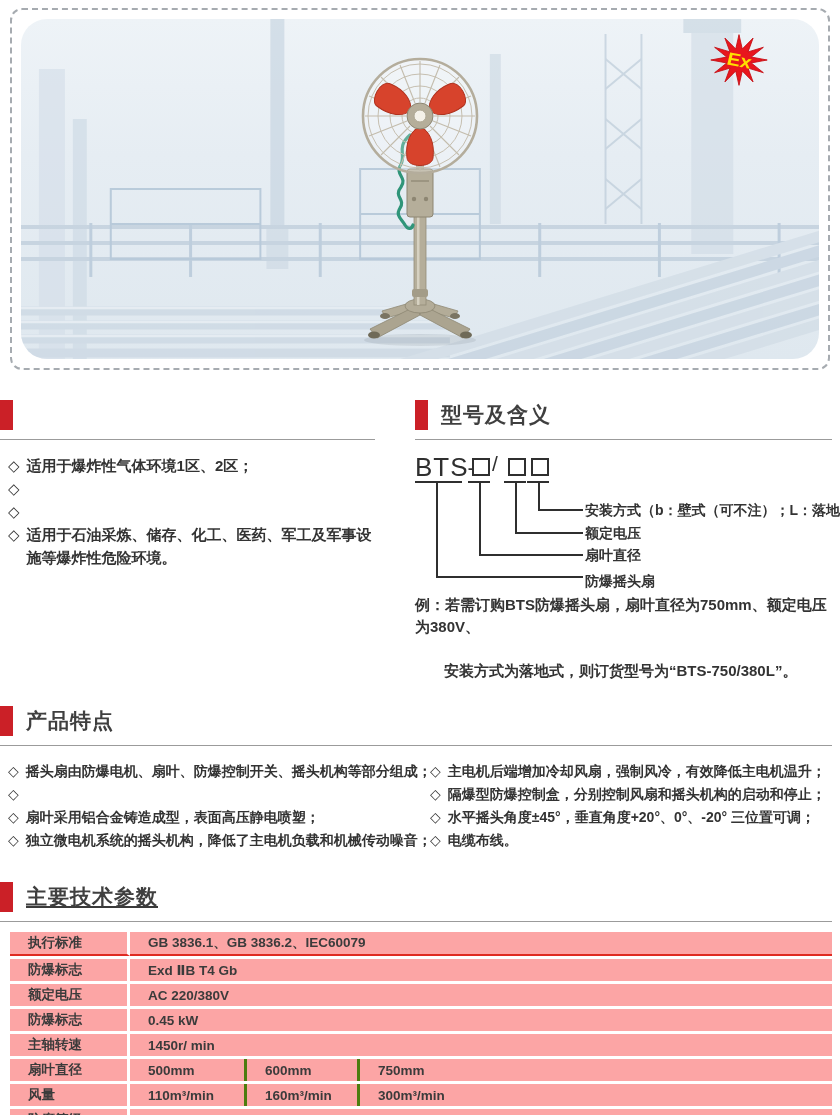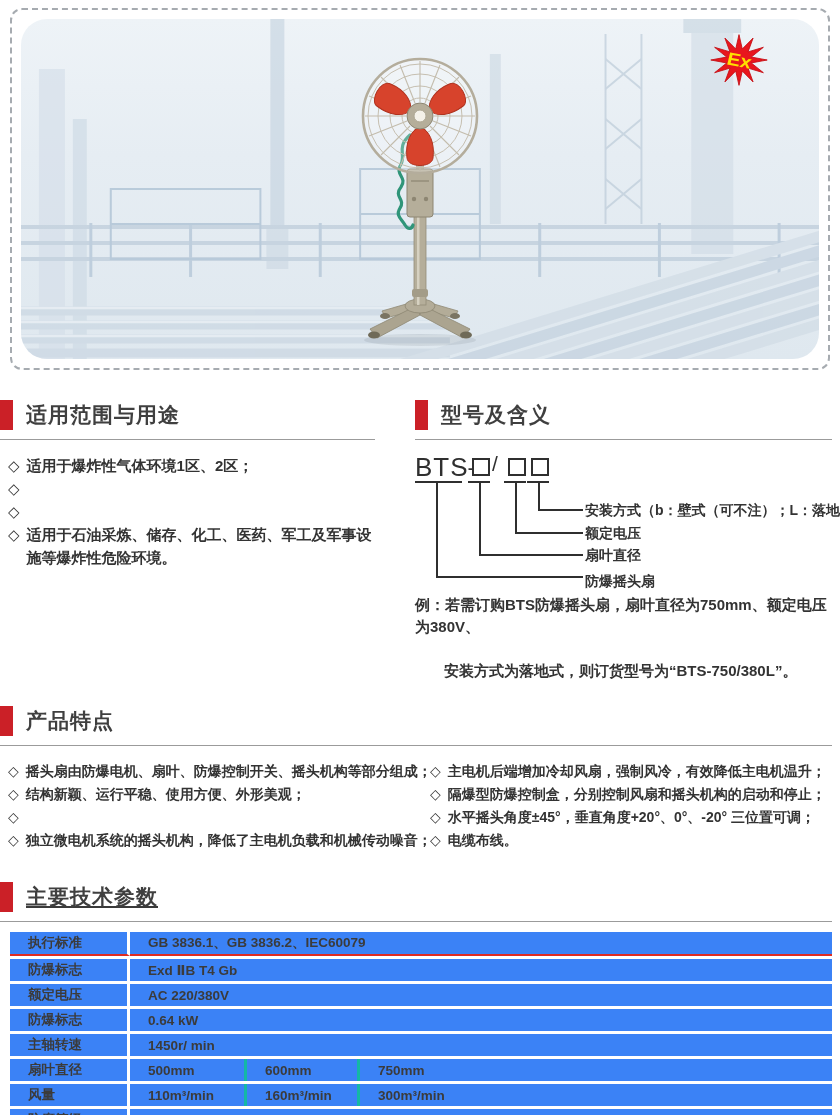"适用范围与用途" h2.sec-title { html: <h2>适用范围与用途</h2> -> none }
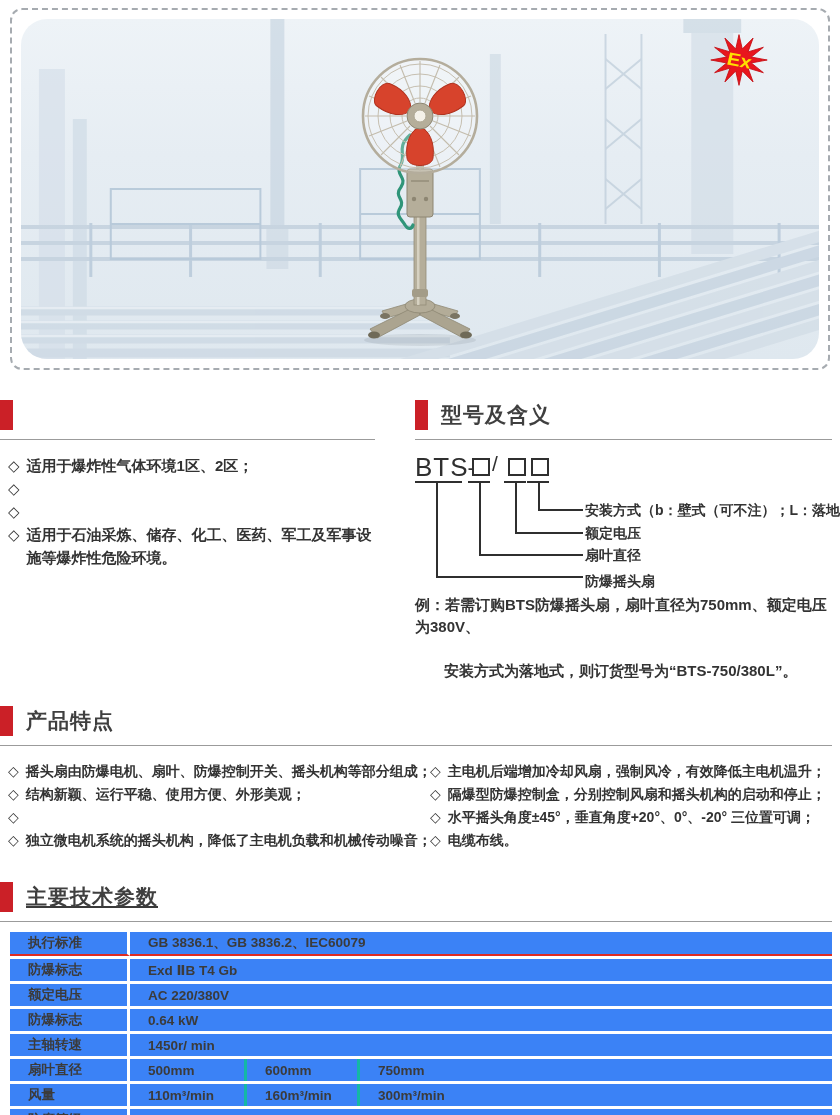"结构新颖、运行平稳、使用方便、外形美观；" span { html: <span>结构新颖、运行平稳、使用方便、外形美观；</span> -> none }
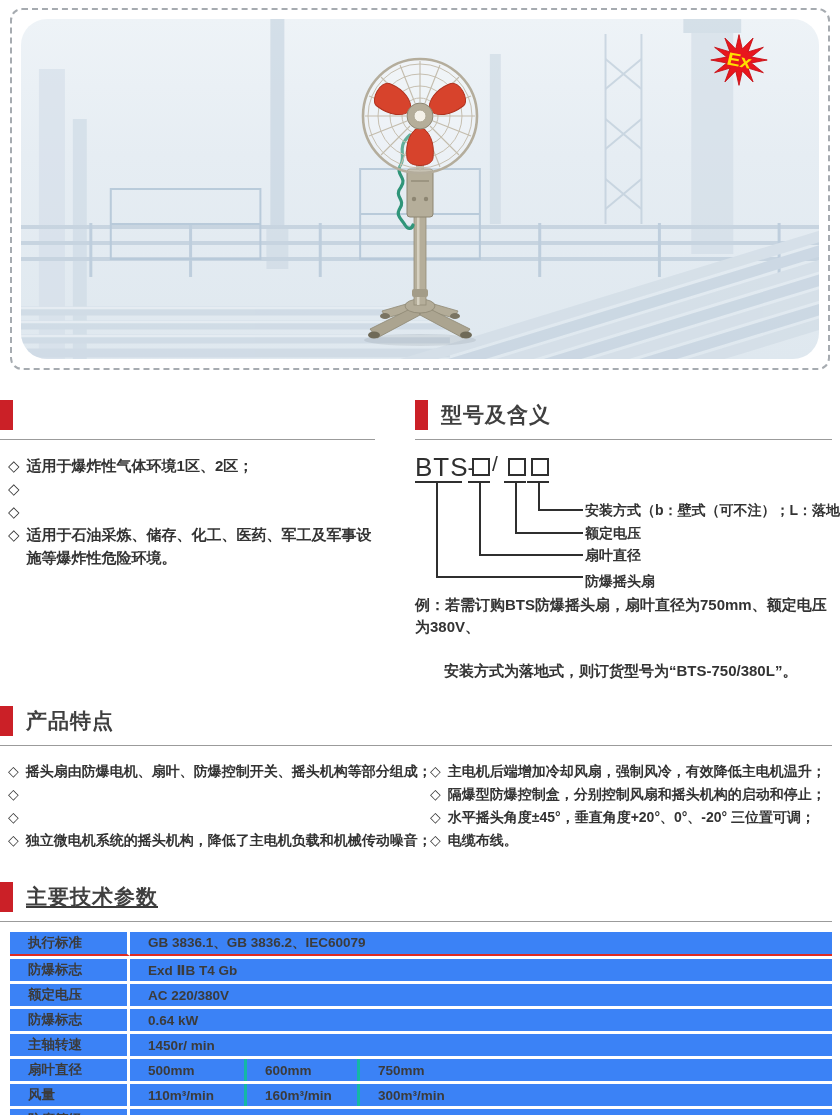"扇叶采用铝合金铸造成型，表面高压静电喷塑；" span { html: none -> <span>扇叶采用铝合金铸造成型，表面高压静电喷塑；</span> }
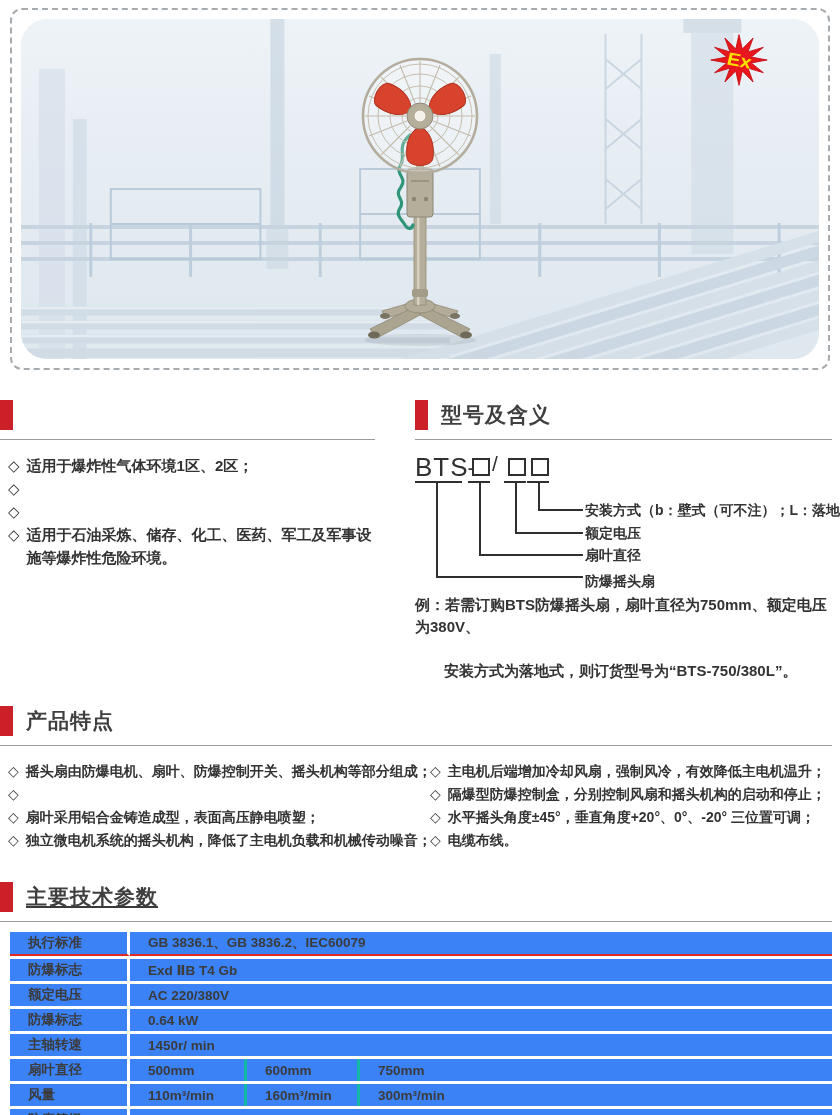"执行标准" table.spec td { background: #3b82f6 -> #fca5a5 }
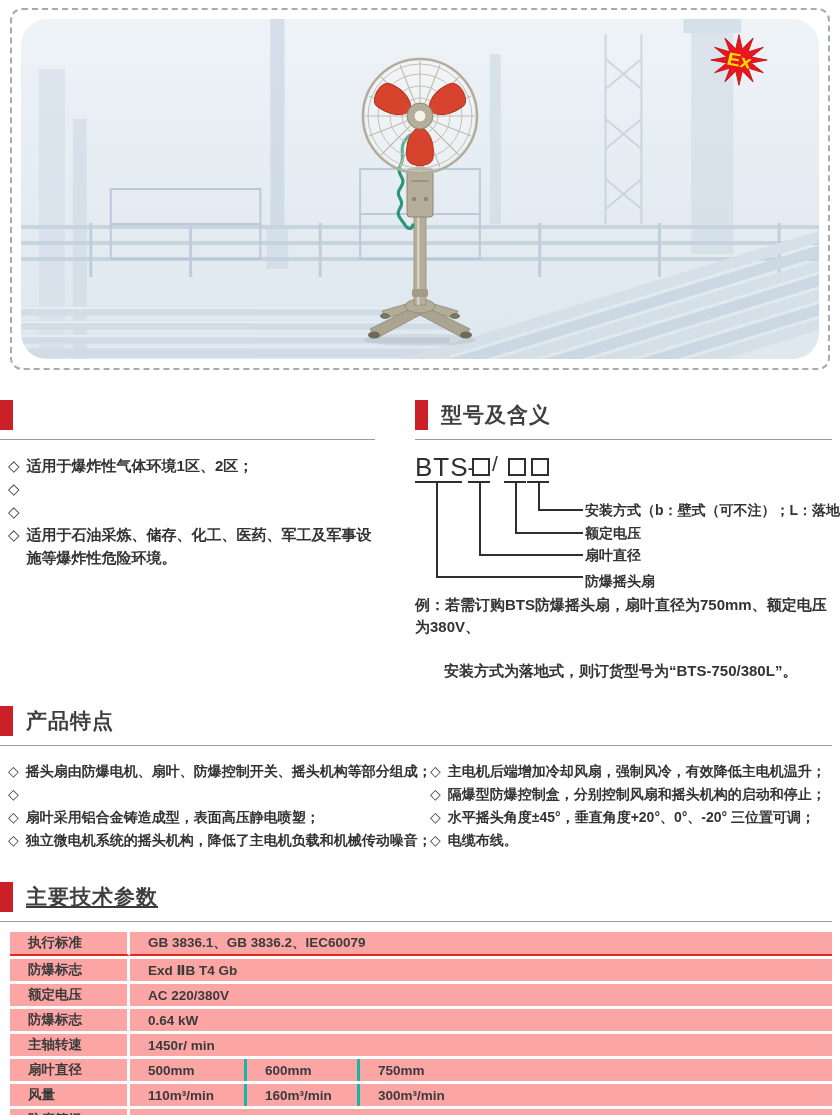"0.64 kW" td.val { text: 0.64 -> 0.45 }
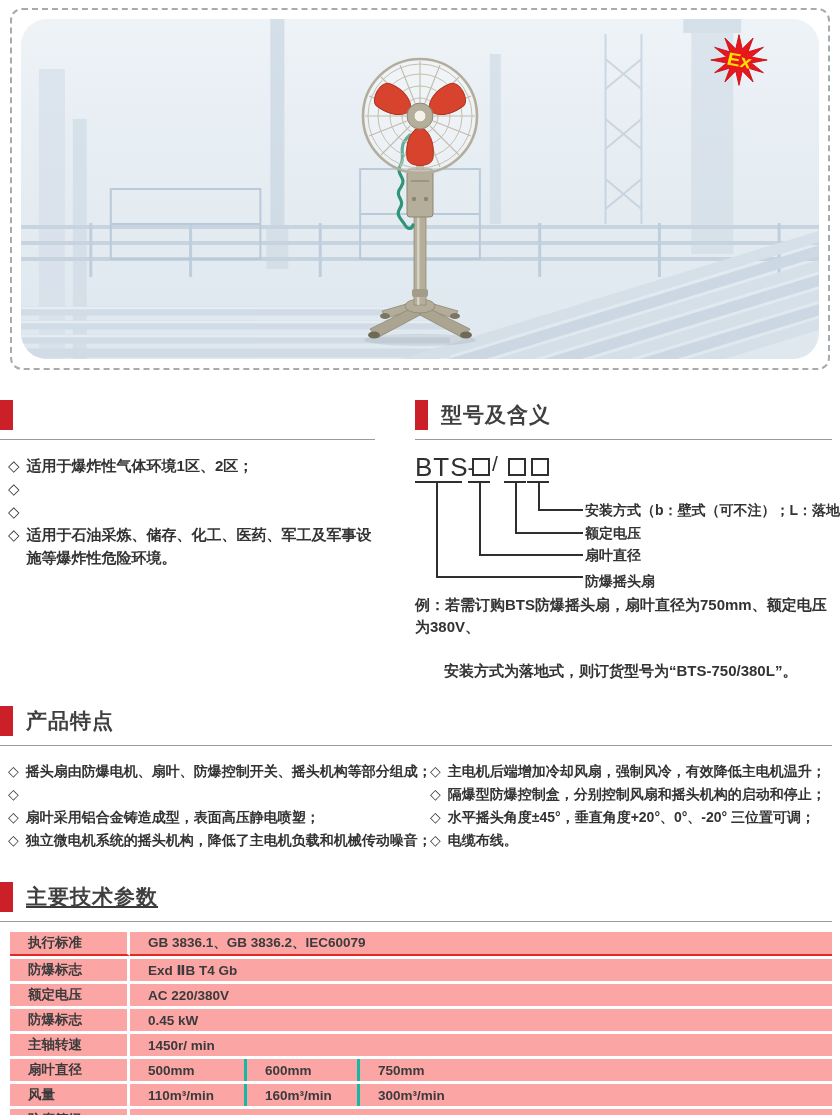"500mm" tr.triple td.v1,tr.triple td.v2 { border-right: 3px solid #14b8a6 -> 3px solid #4d7c0f }
